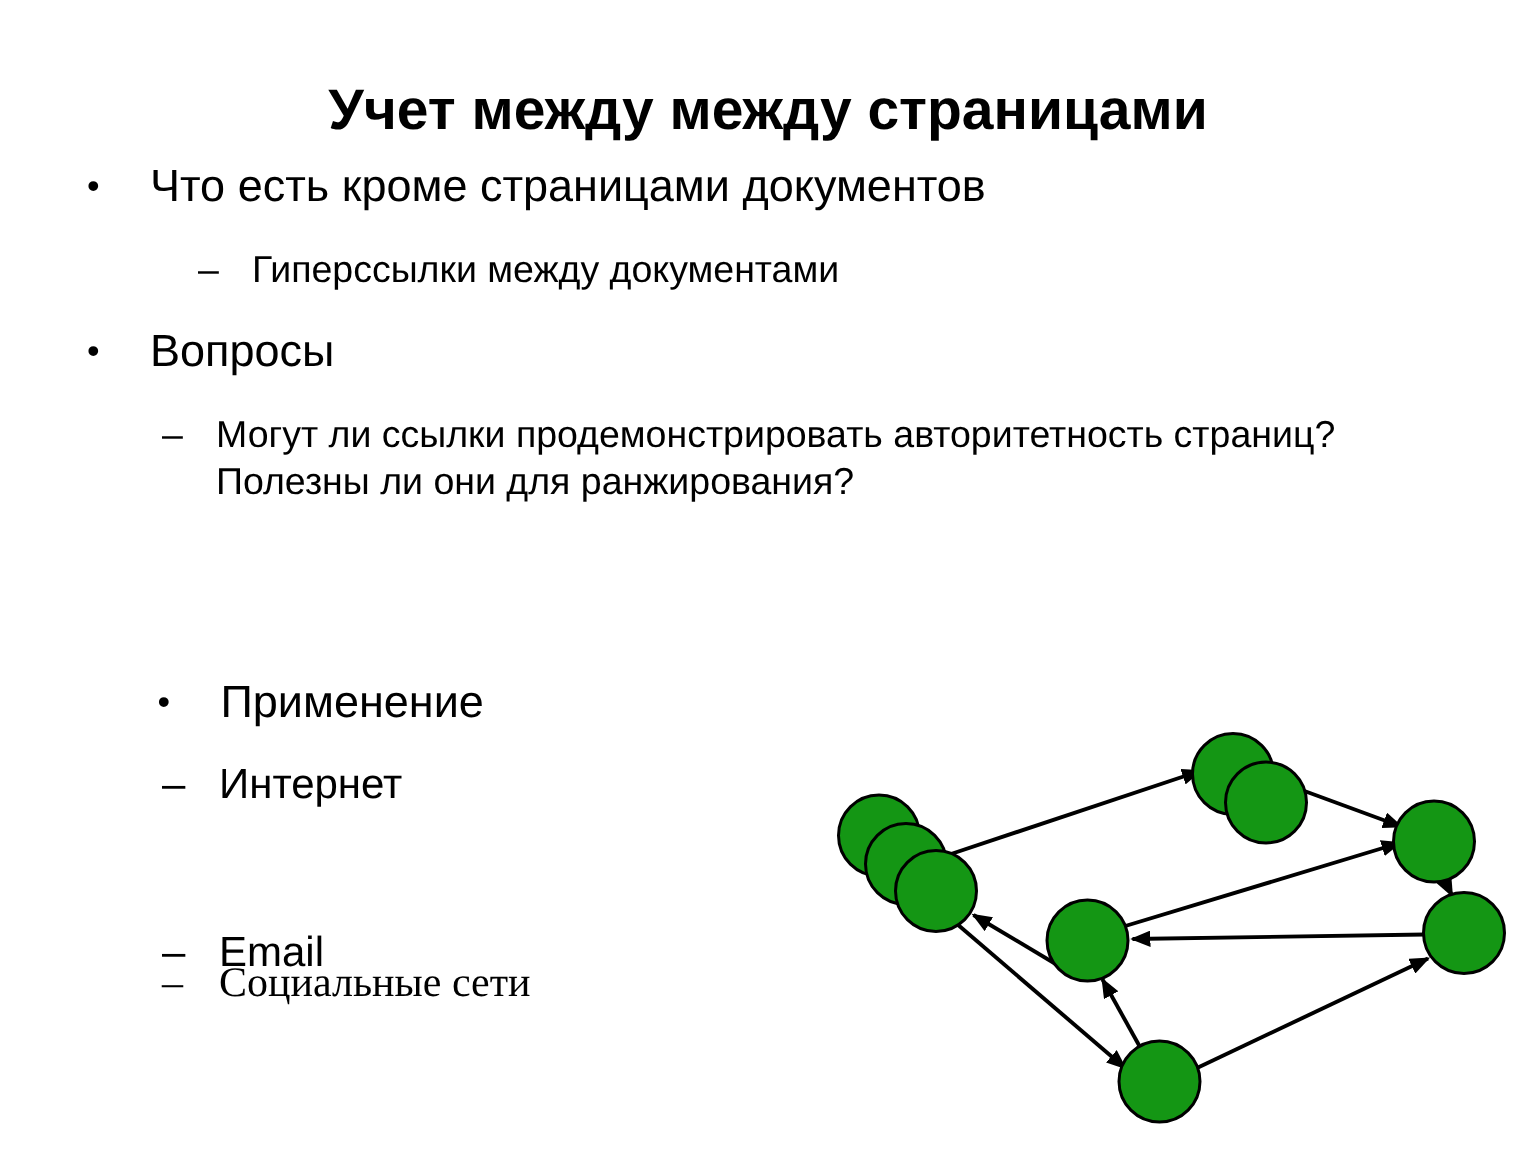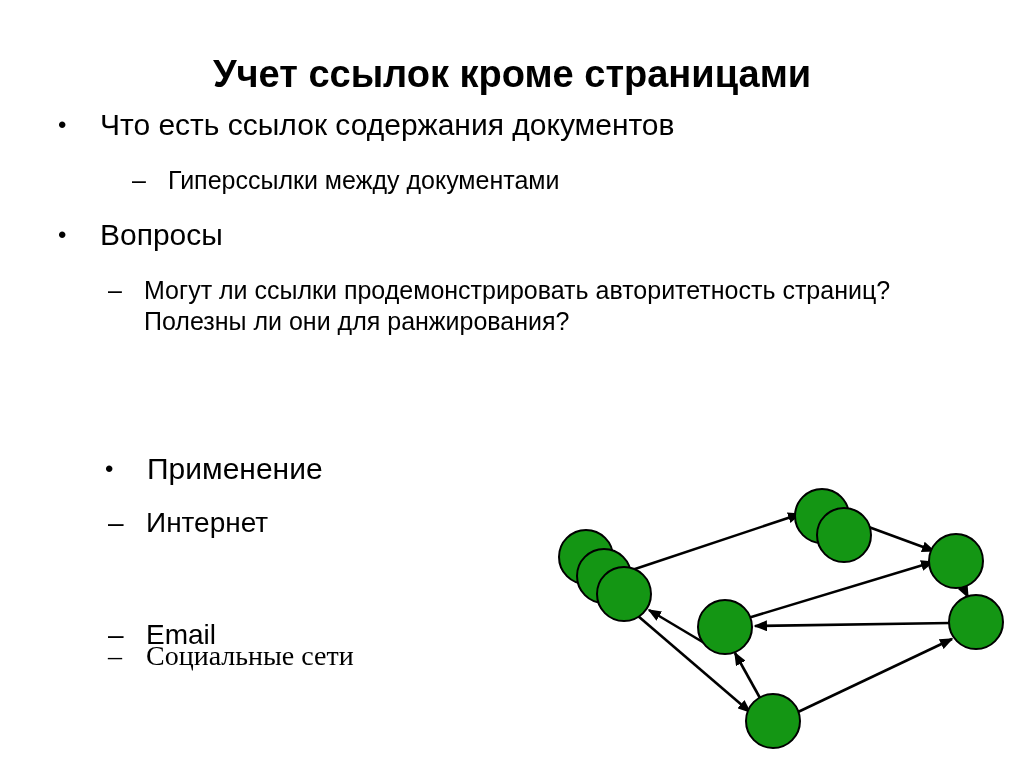"Учет ссылок кроме страницами" h1 { text: ссылок кроме -> между между }
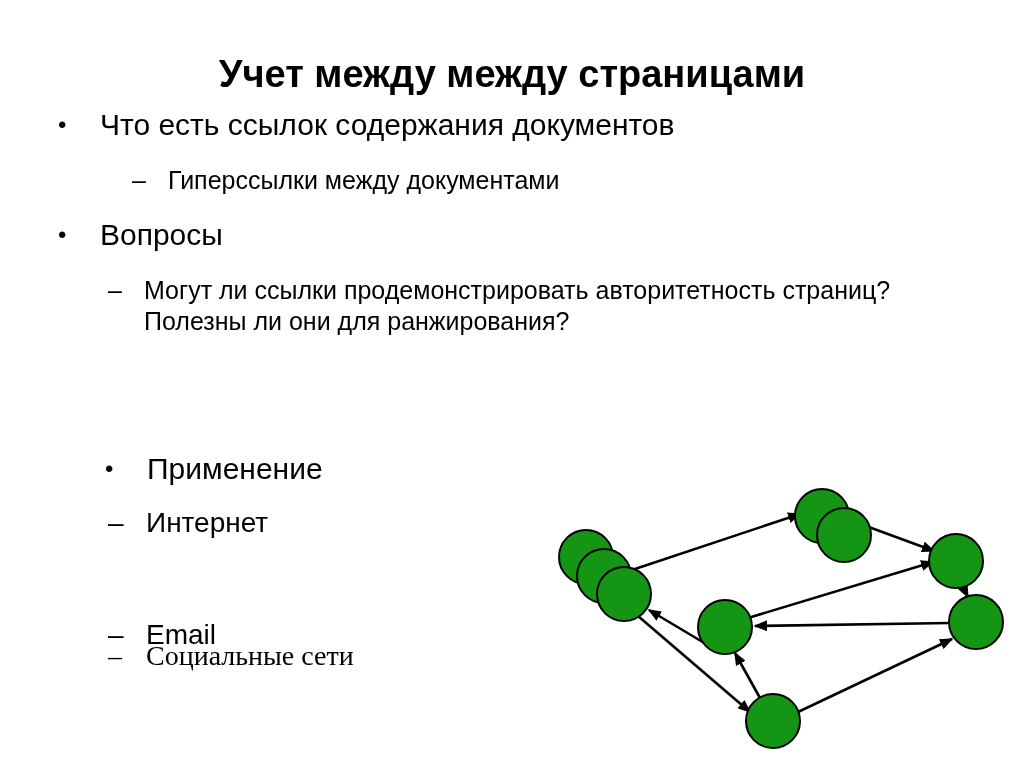"Что есть ссылок содержания документов" span.txt { text: ссылок содержания -> кроме страницами }
